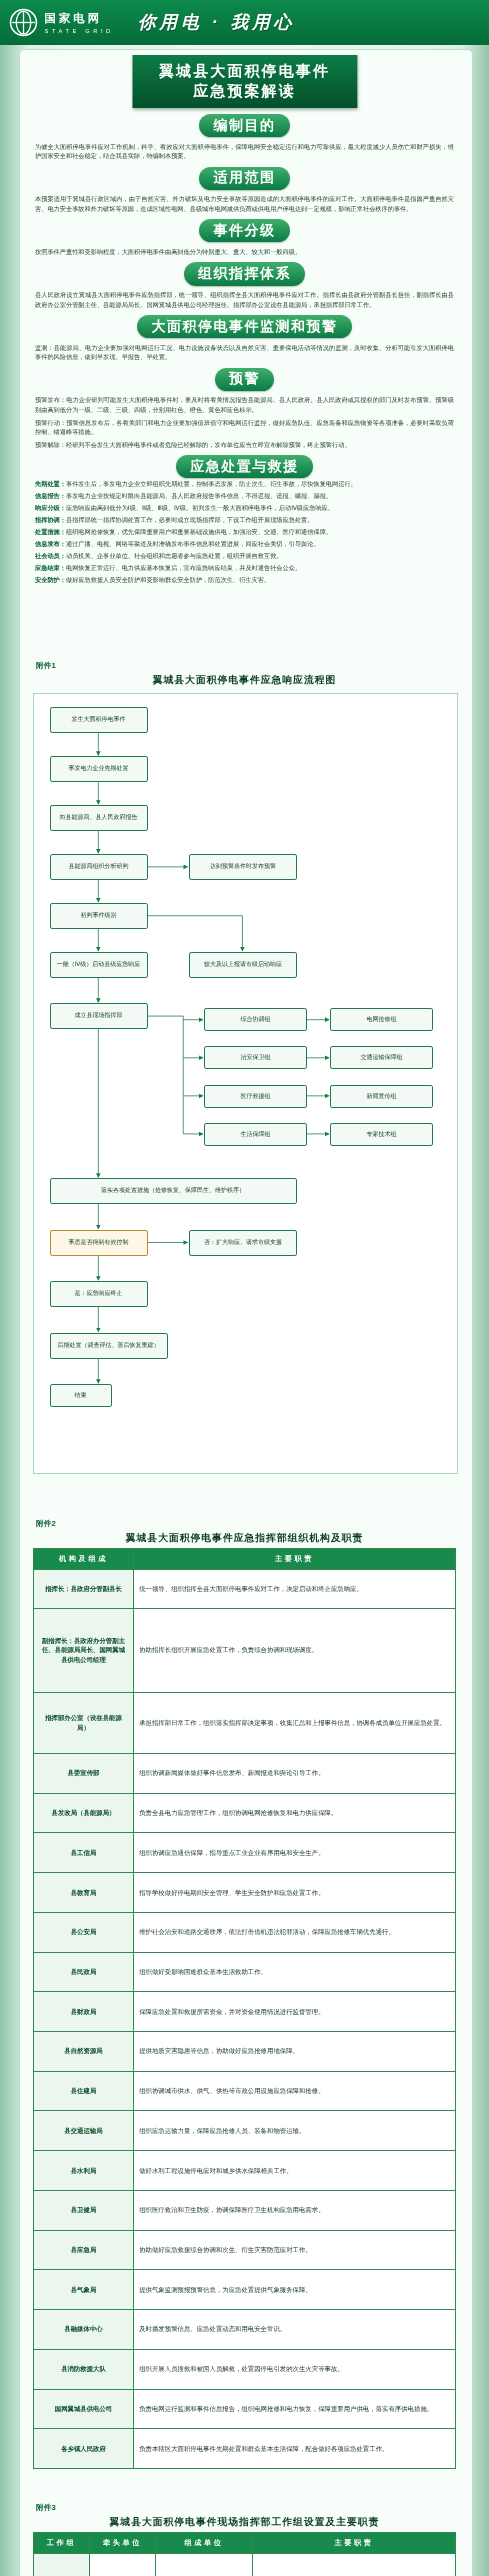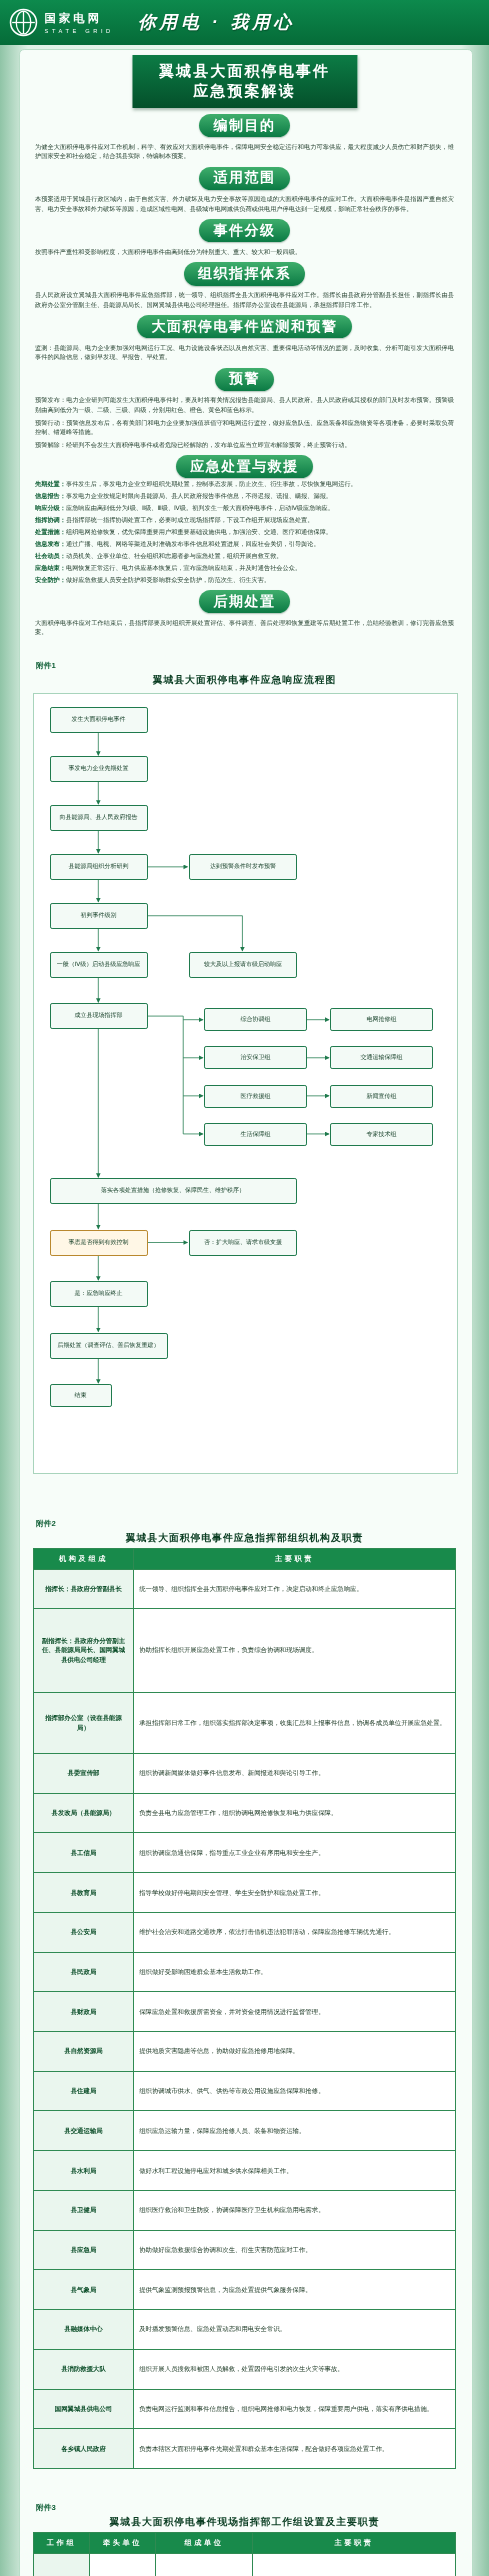"后期处置" div.sec { html: <div> <span><span>后期处置</span></span> <p>大面积停电事件应对工作结束后，县指挥部要及时组织开展处置评估、事件调查、善后处理和恢复重建等后期处置工作，总结经验教训，修订完善应急预案。</p> </div> -> none }
